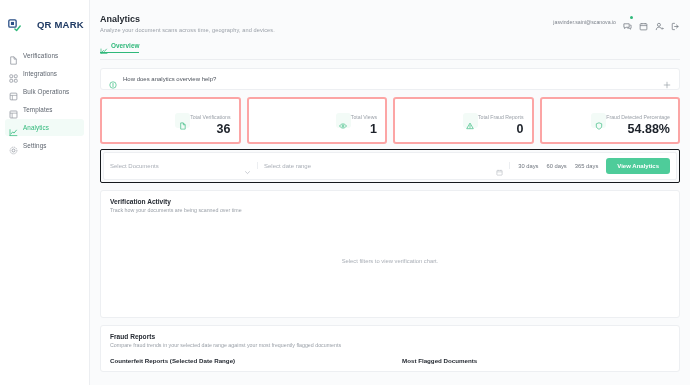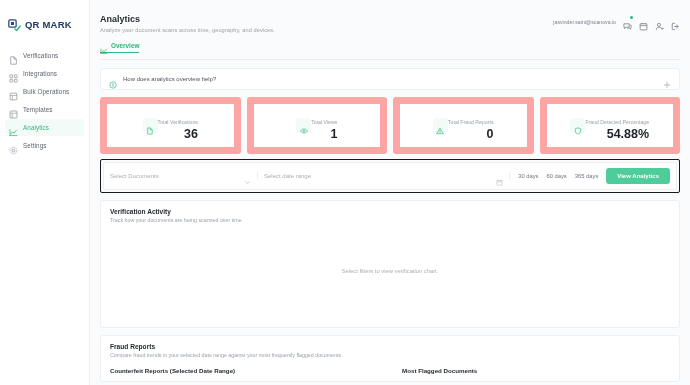"QR MARK" .logo-row { gap: 4px -> 16px }
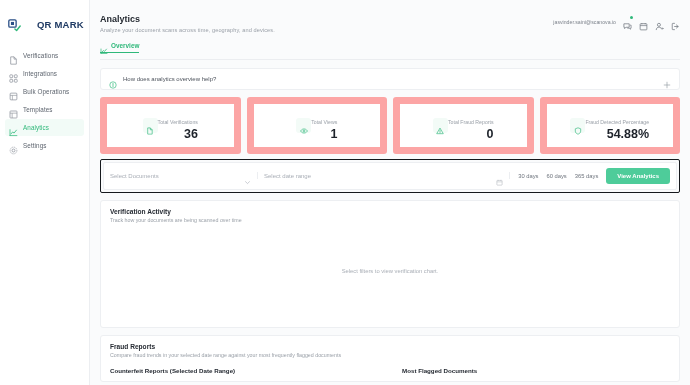"36" .stat-card { border: 7px solid #fca5a5 -> 2px solid #fca5a5; justify-content: center -> flex-end }
